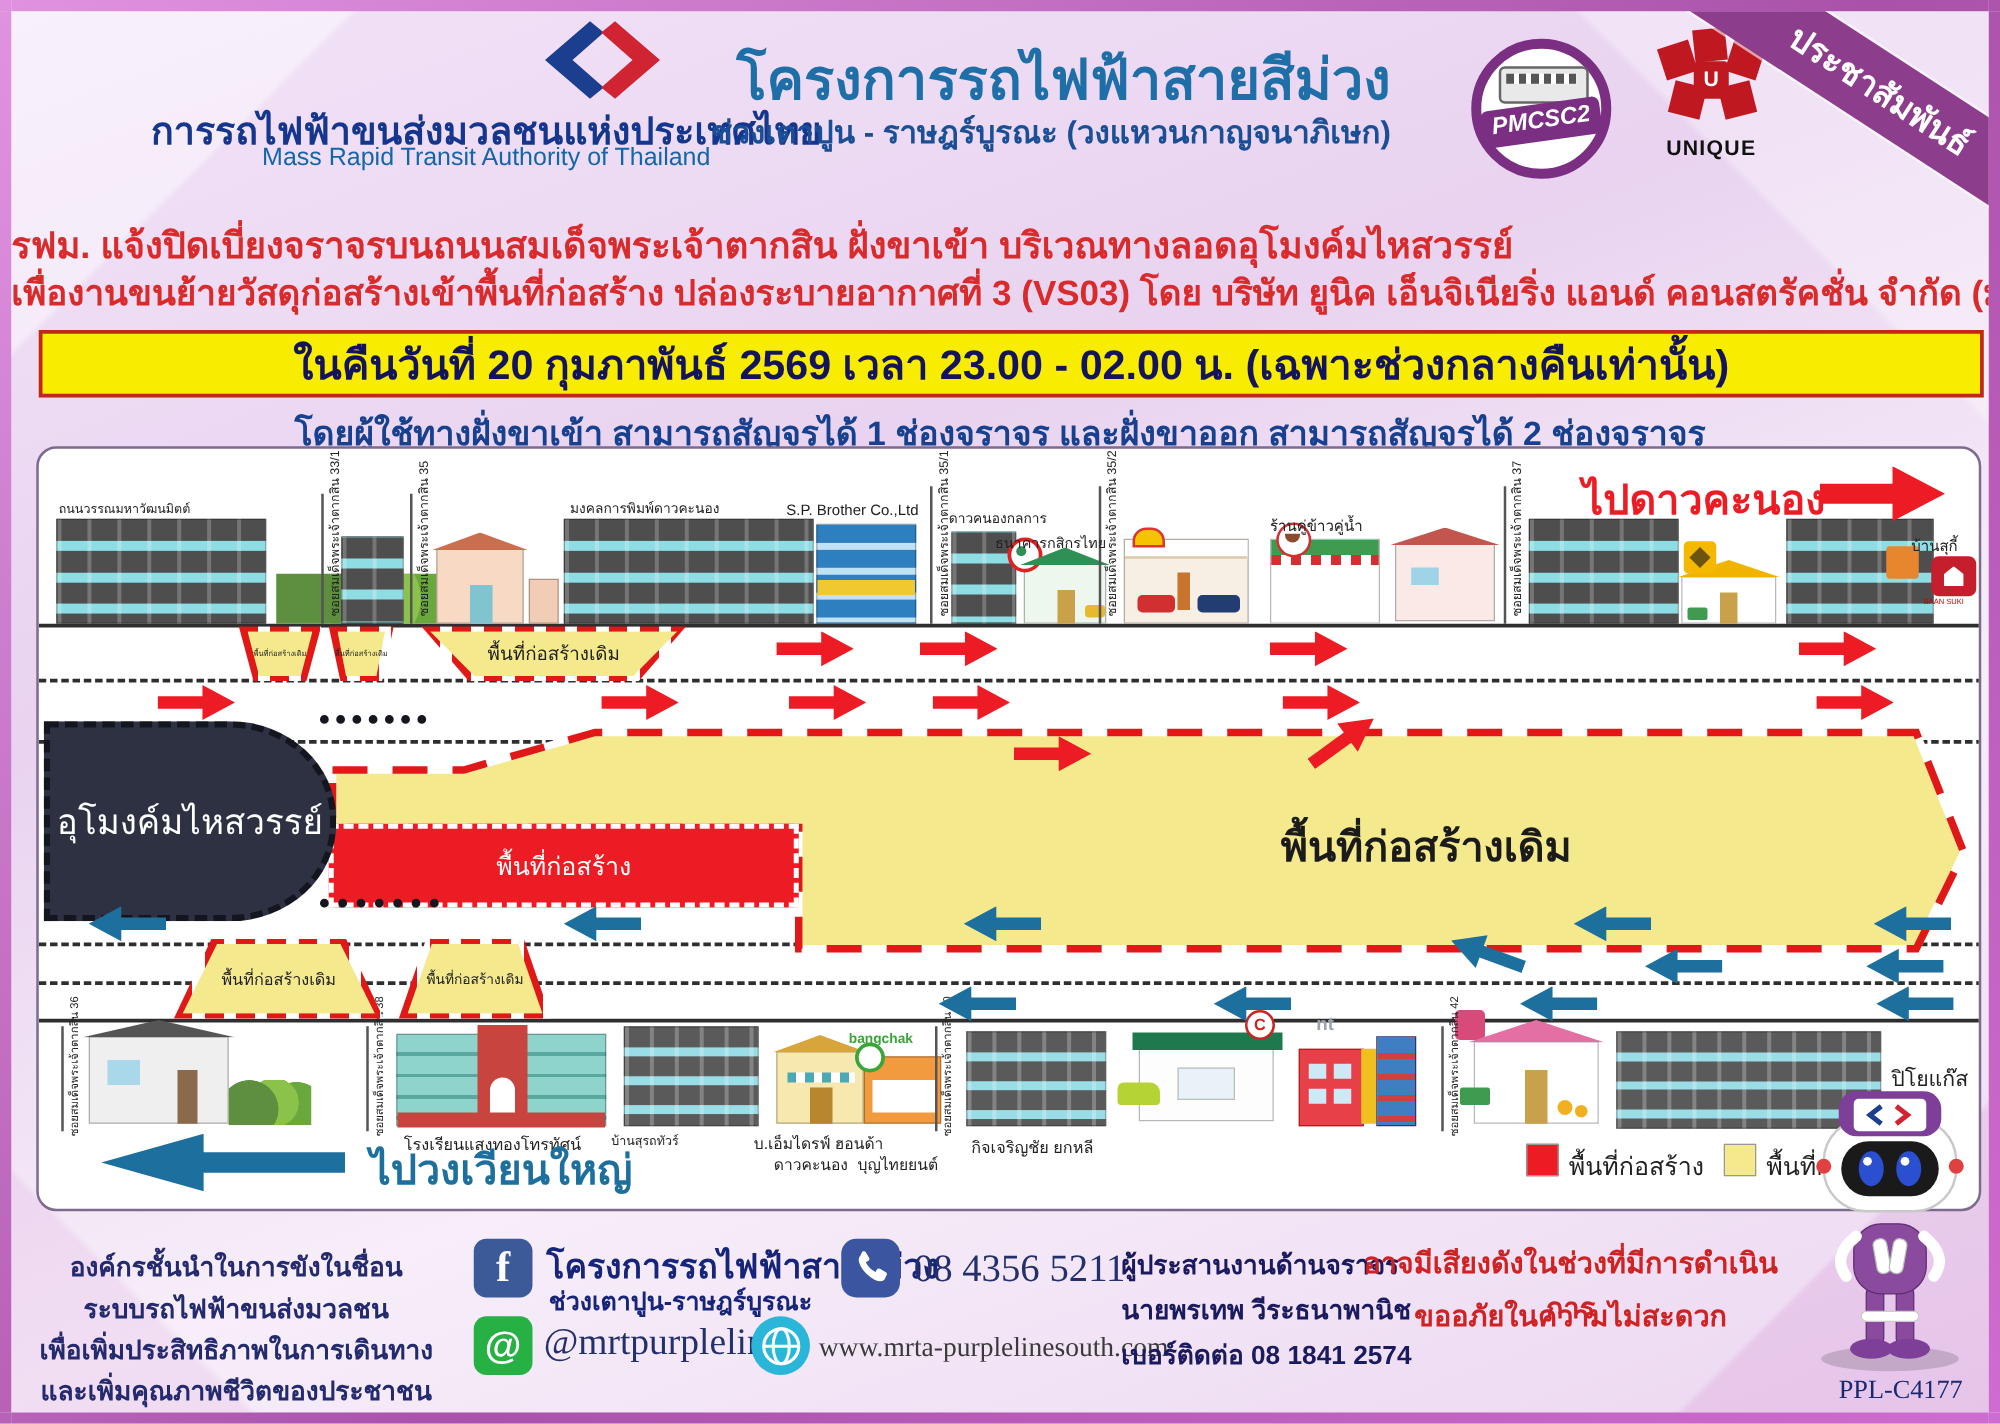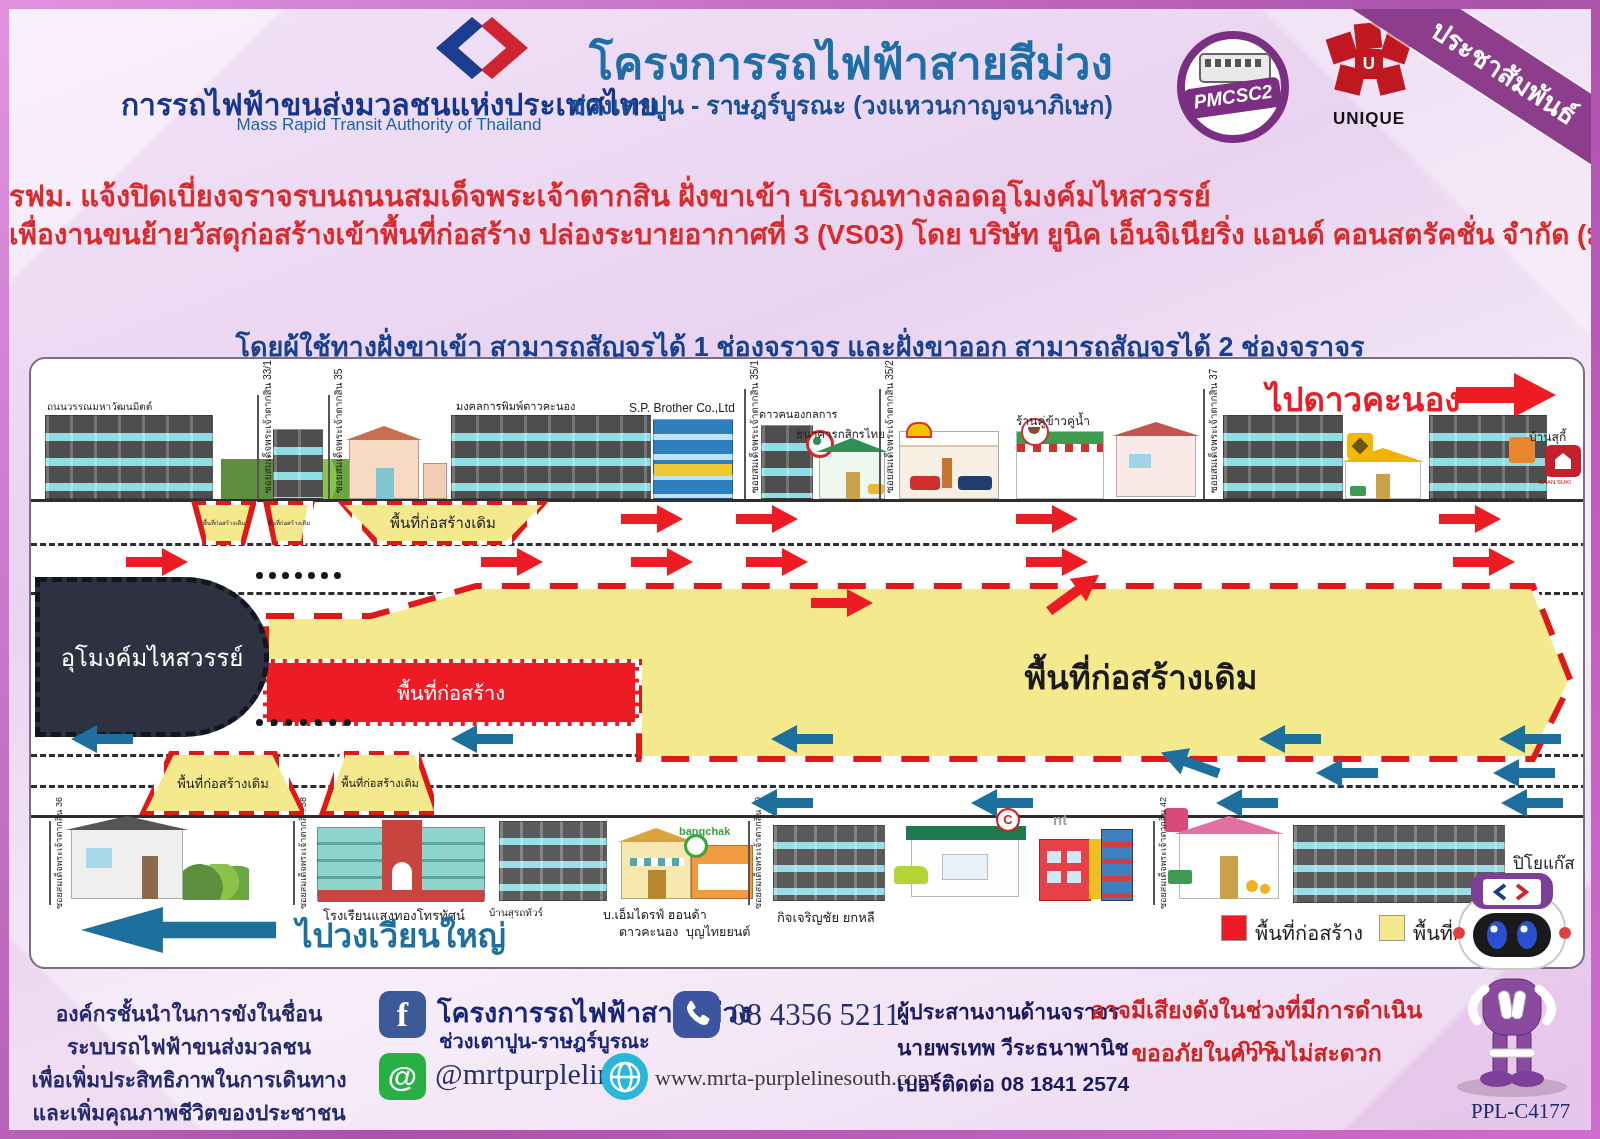"Mass Rapid Transit Authority of" .org-en { font-size: 17px -> 20px }
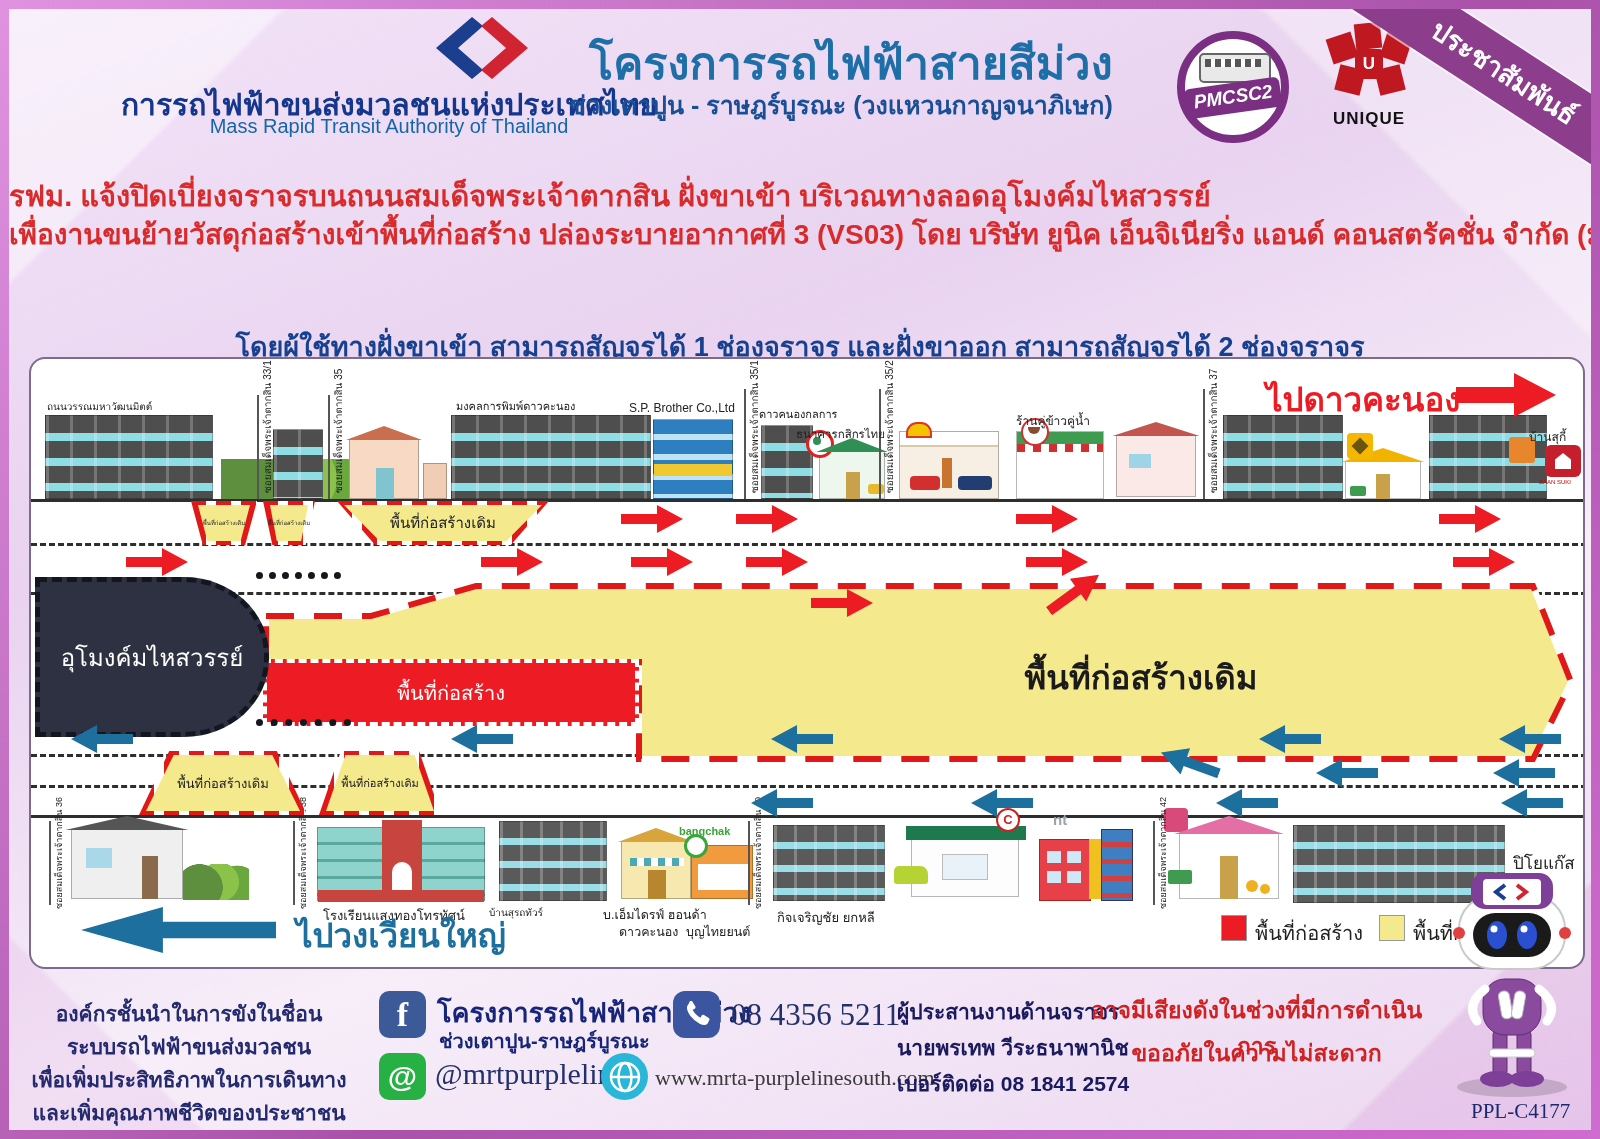"ในคืนวันที่ 20 กุมภาพันธ์ 2569 เวลา" div.banner { html: none -> <div>ในคืนวันที่ 20 กุมภาพันธ์ 2569 เวลา 23.00 - 02.00 น. (เฉพาะช่วงกลางคืนเท่านั้น)</div> }
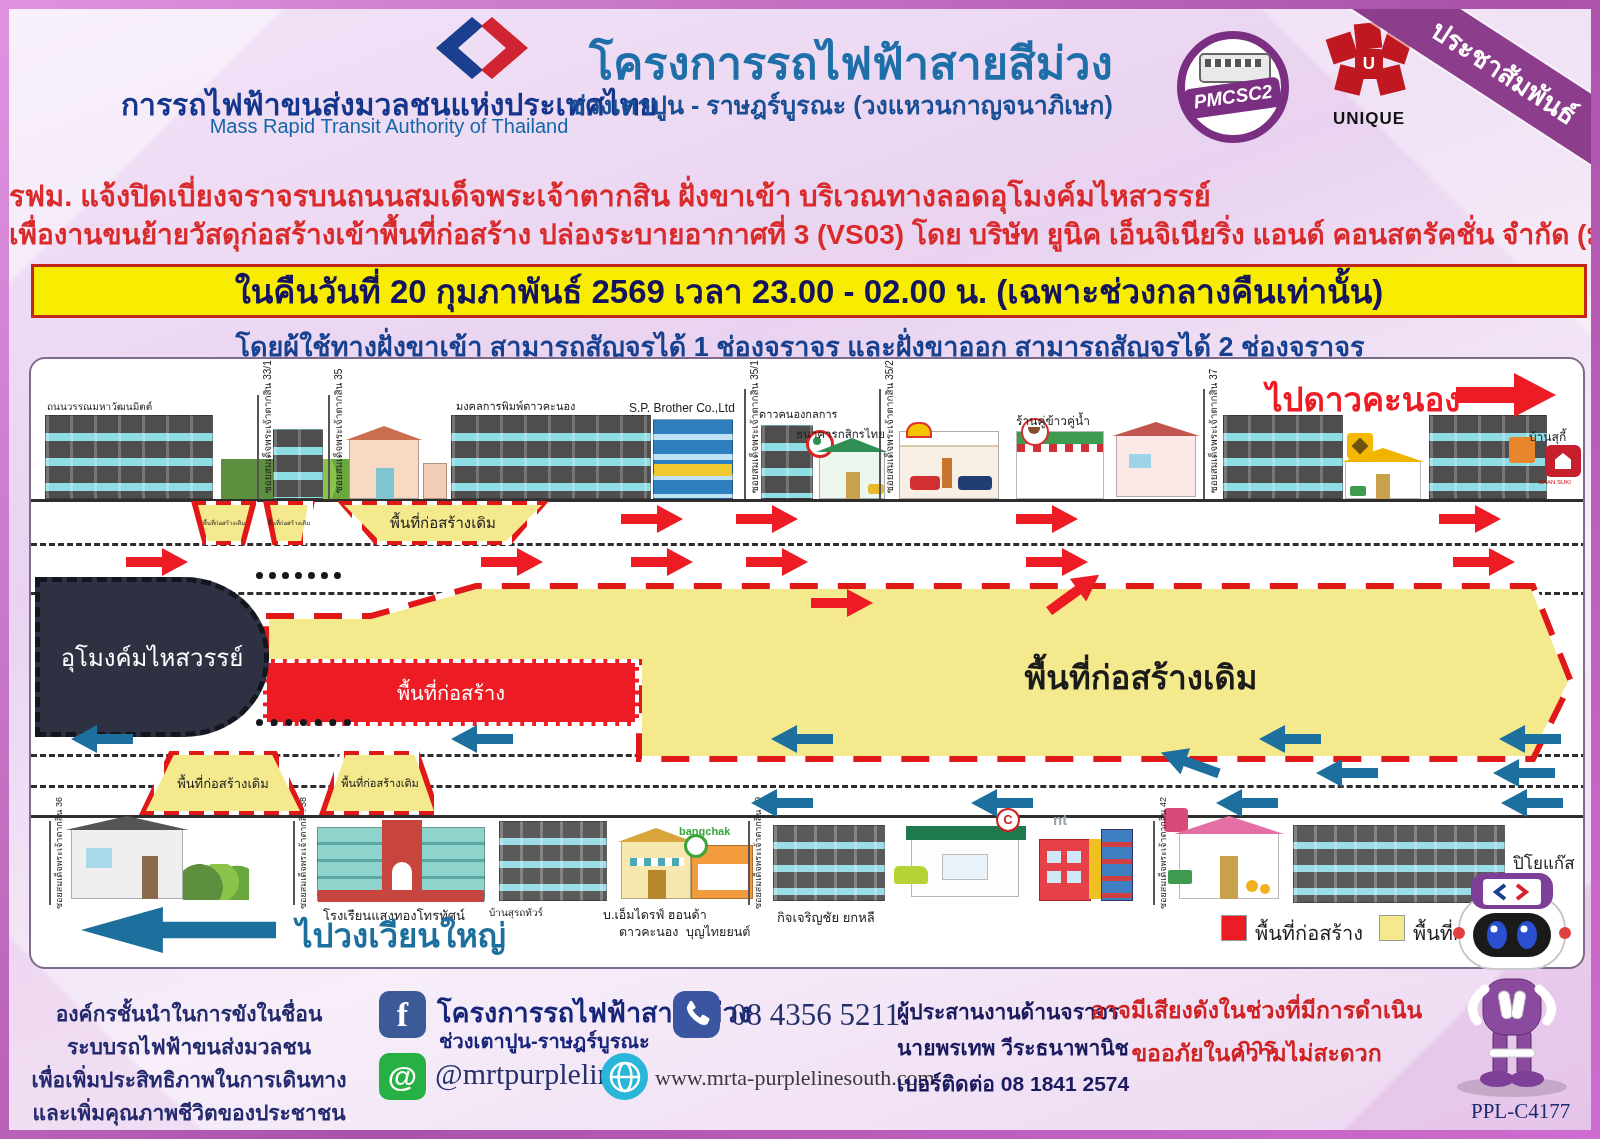"อุโมงค์มไหสวรรย์" .tunnel { font-size: 24px -> 28px }
